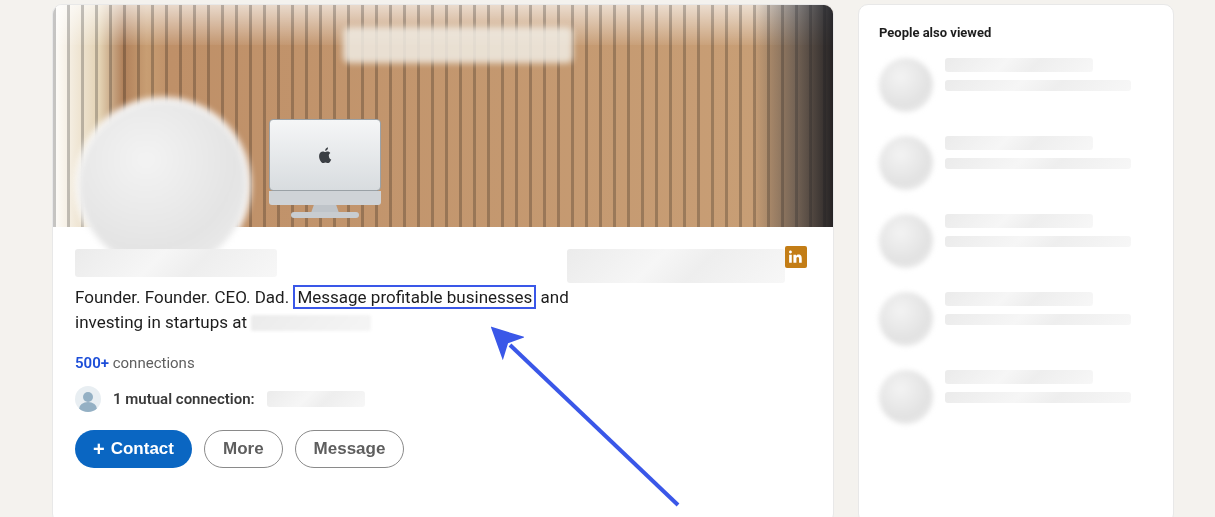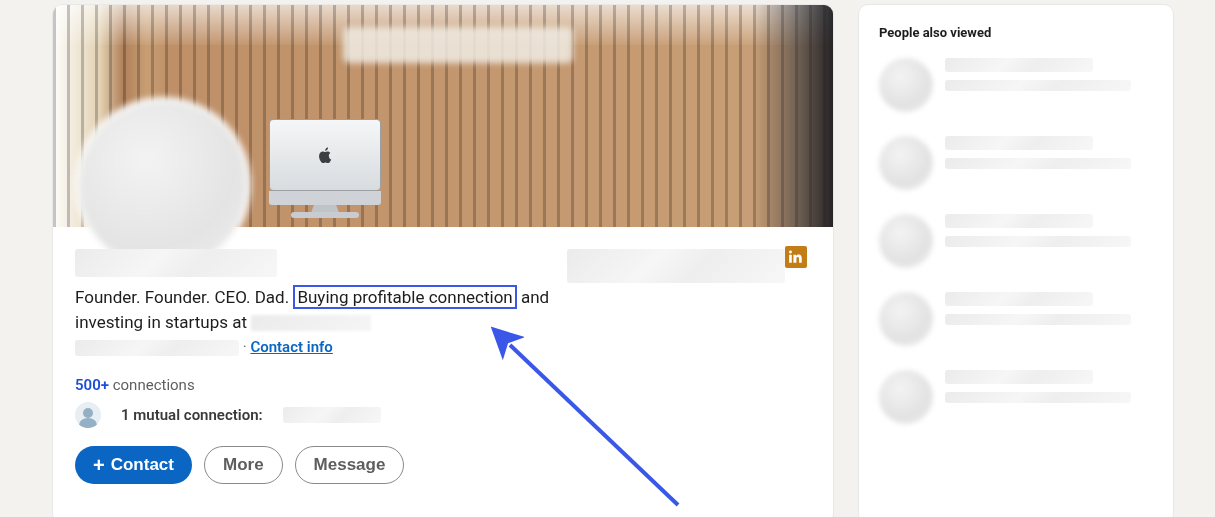"Buying profitable connection" span.hl-box { text: Buying profitable connection -> Message profitable businesses }
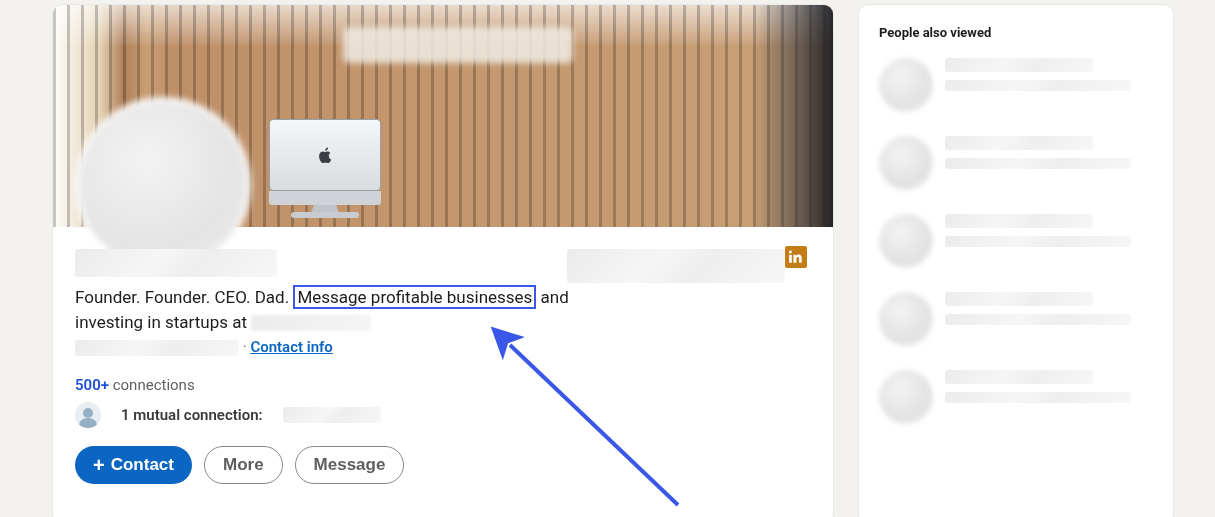"· Contact info" div.location-row { html: <div> <span></span> <span>·</span> <a>Contact info</a> </div> -> none }
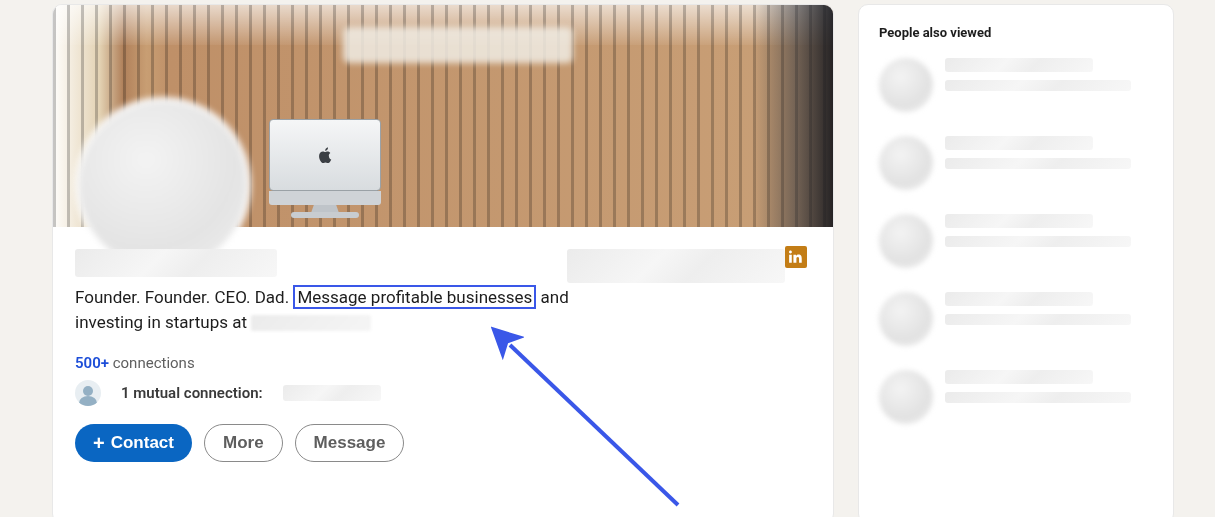"1 mutual connection:" .mutual-row { gap: 20px -> 12px; margin-top: 8px -> 14px }
